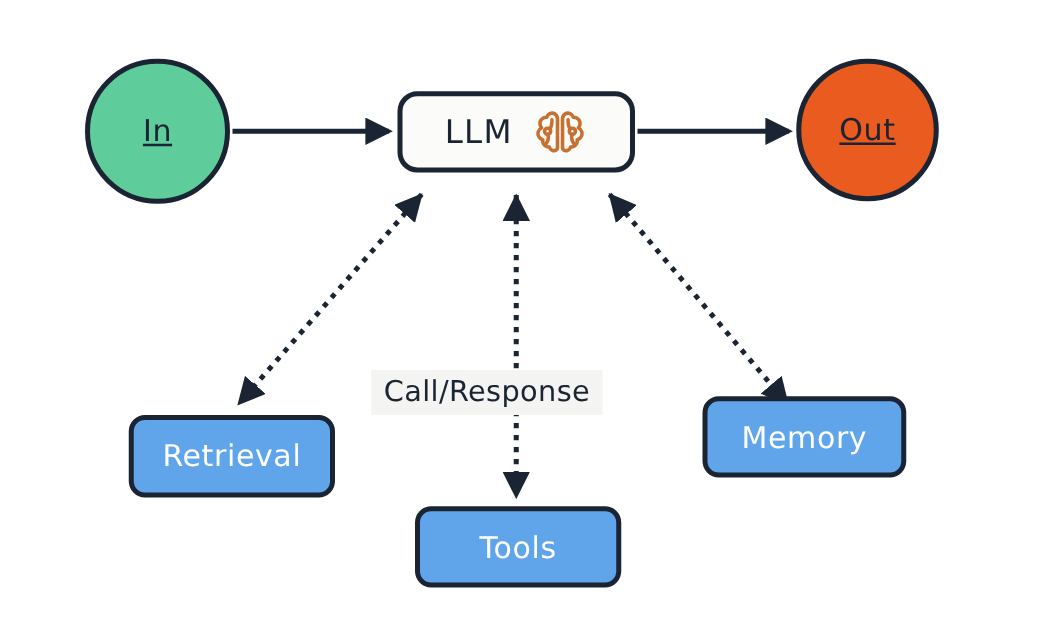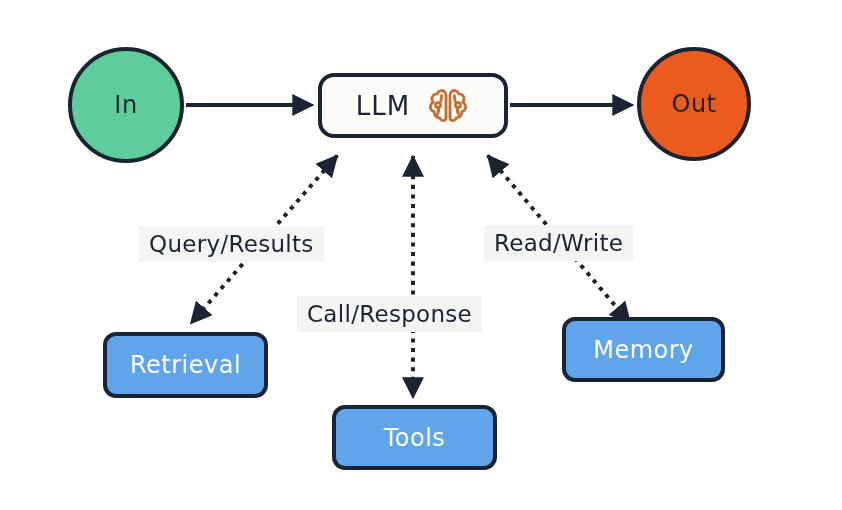"In" .circle { text-decoration: none -> underline }
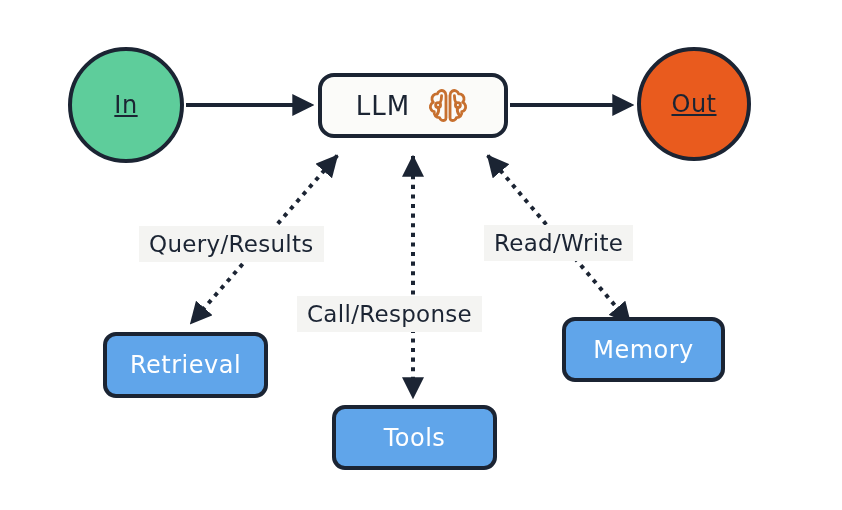"Query/Results" div.edge-label { html: <div>Query/Results</div> -> none }
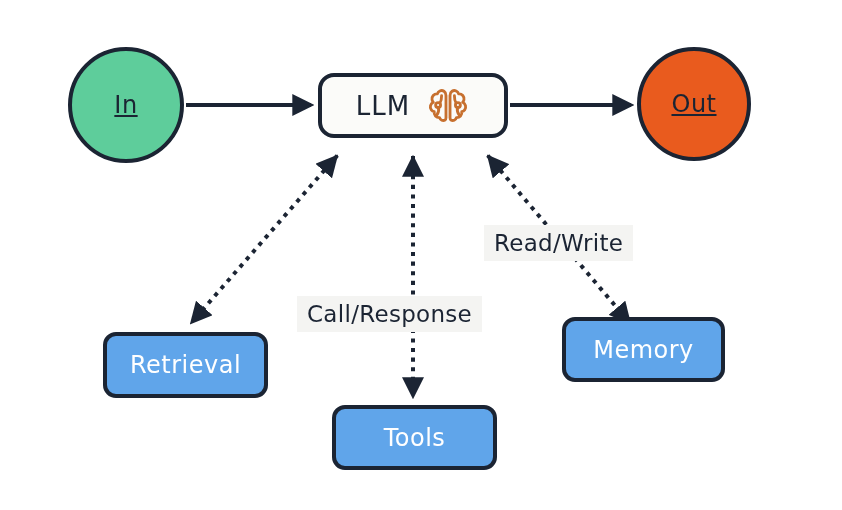"Read/Write" div.edge-label { html: <div>Read/Write</div> -> none }
